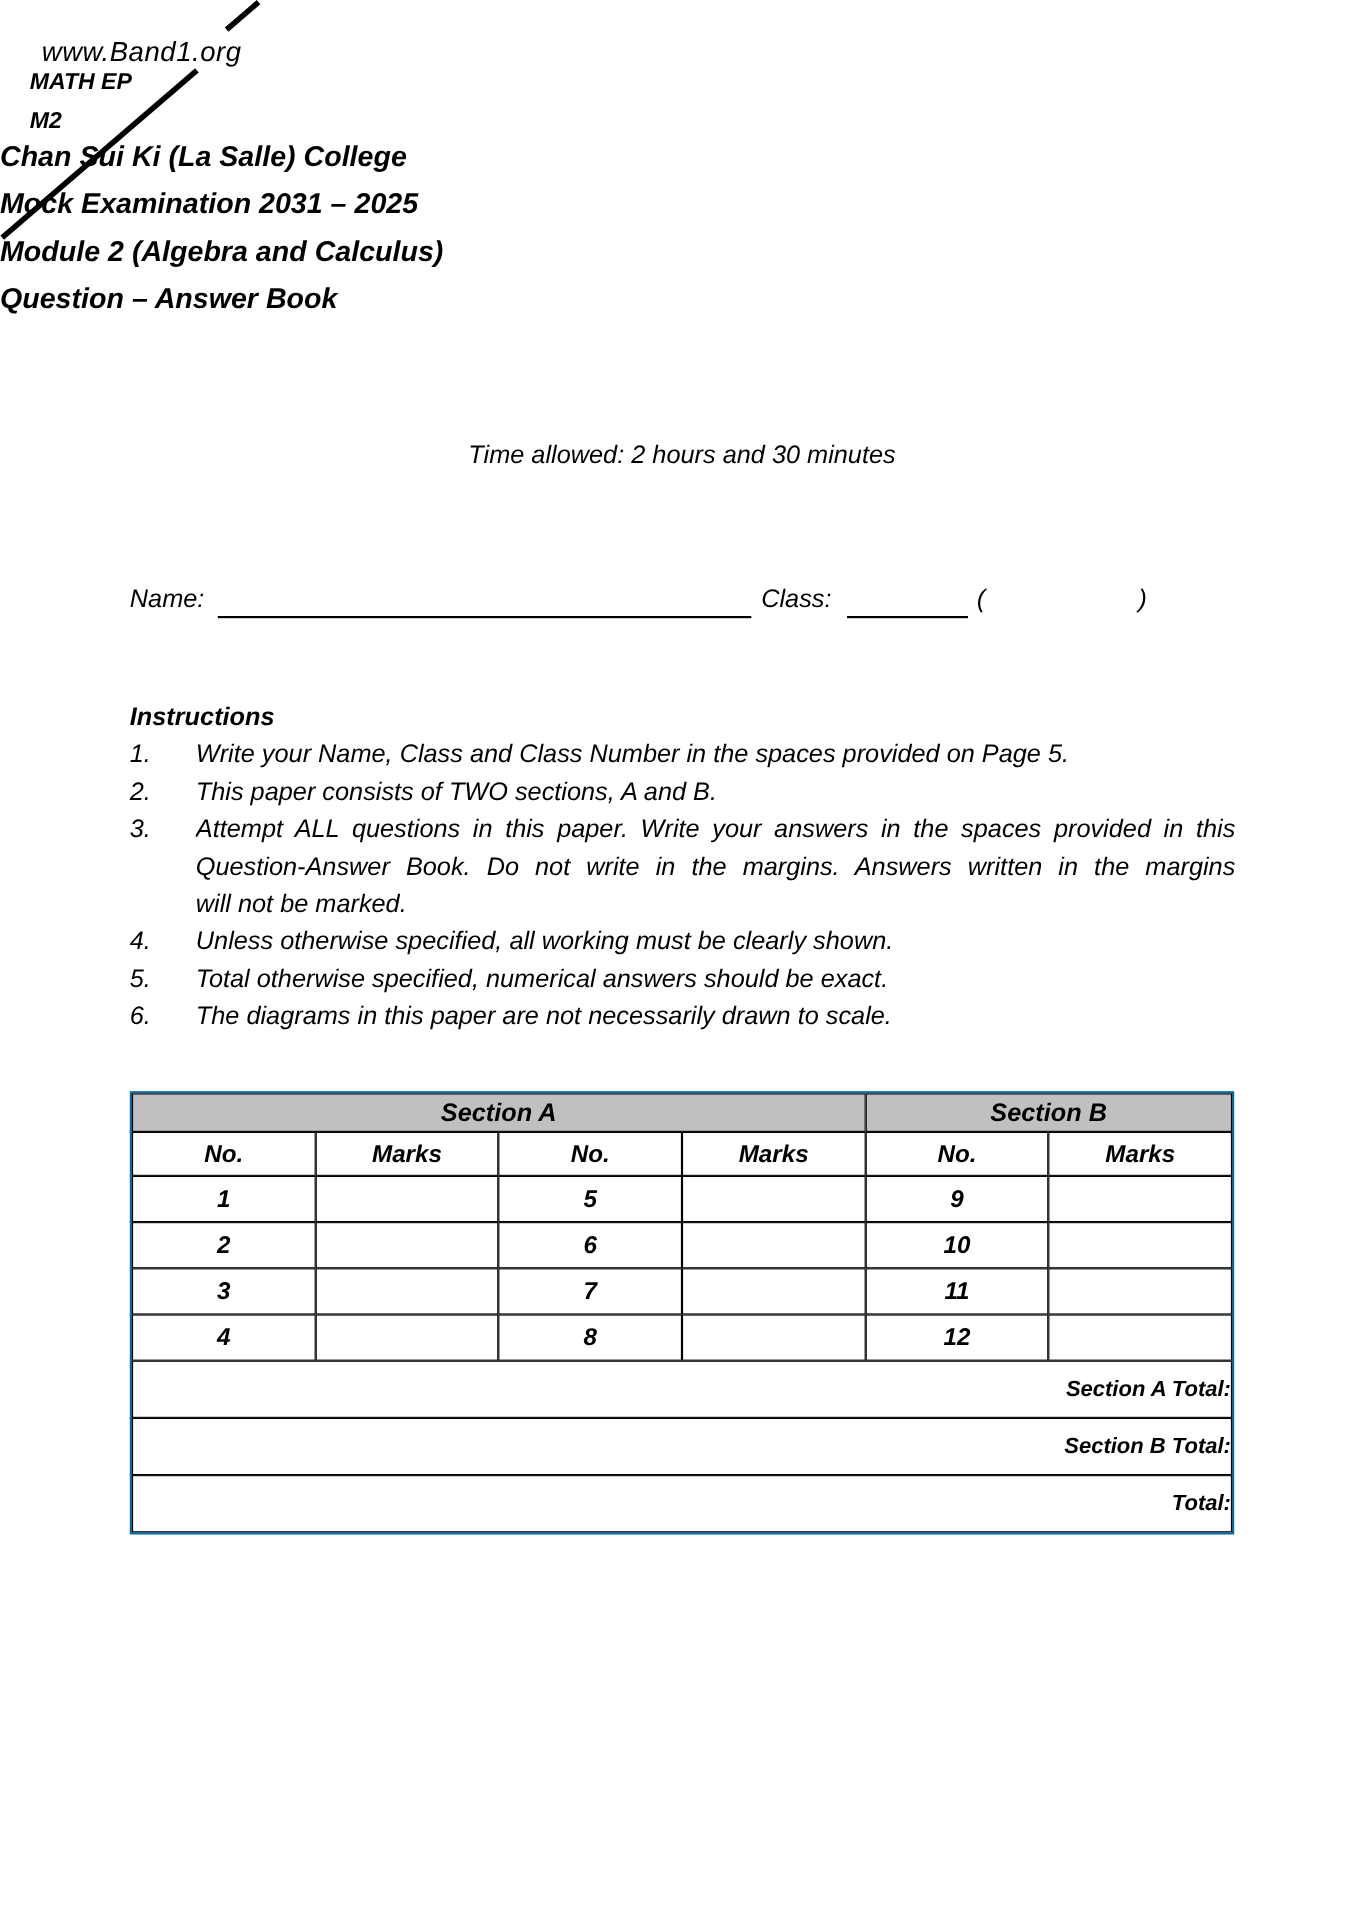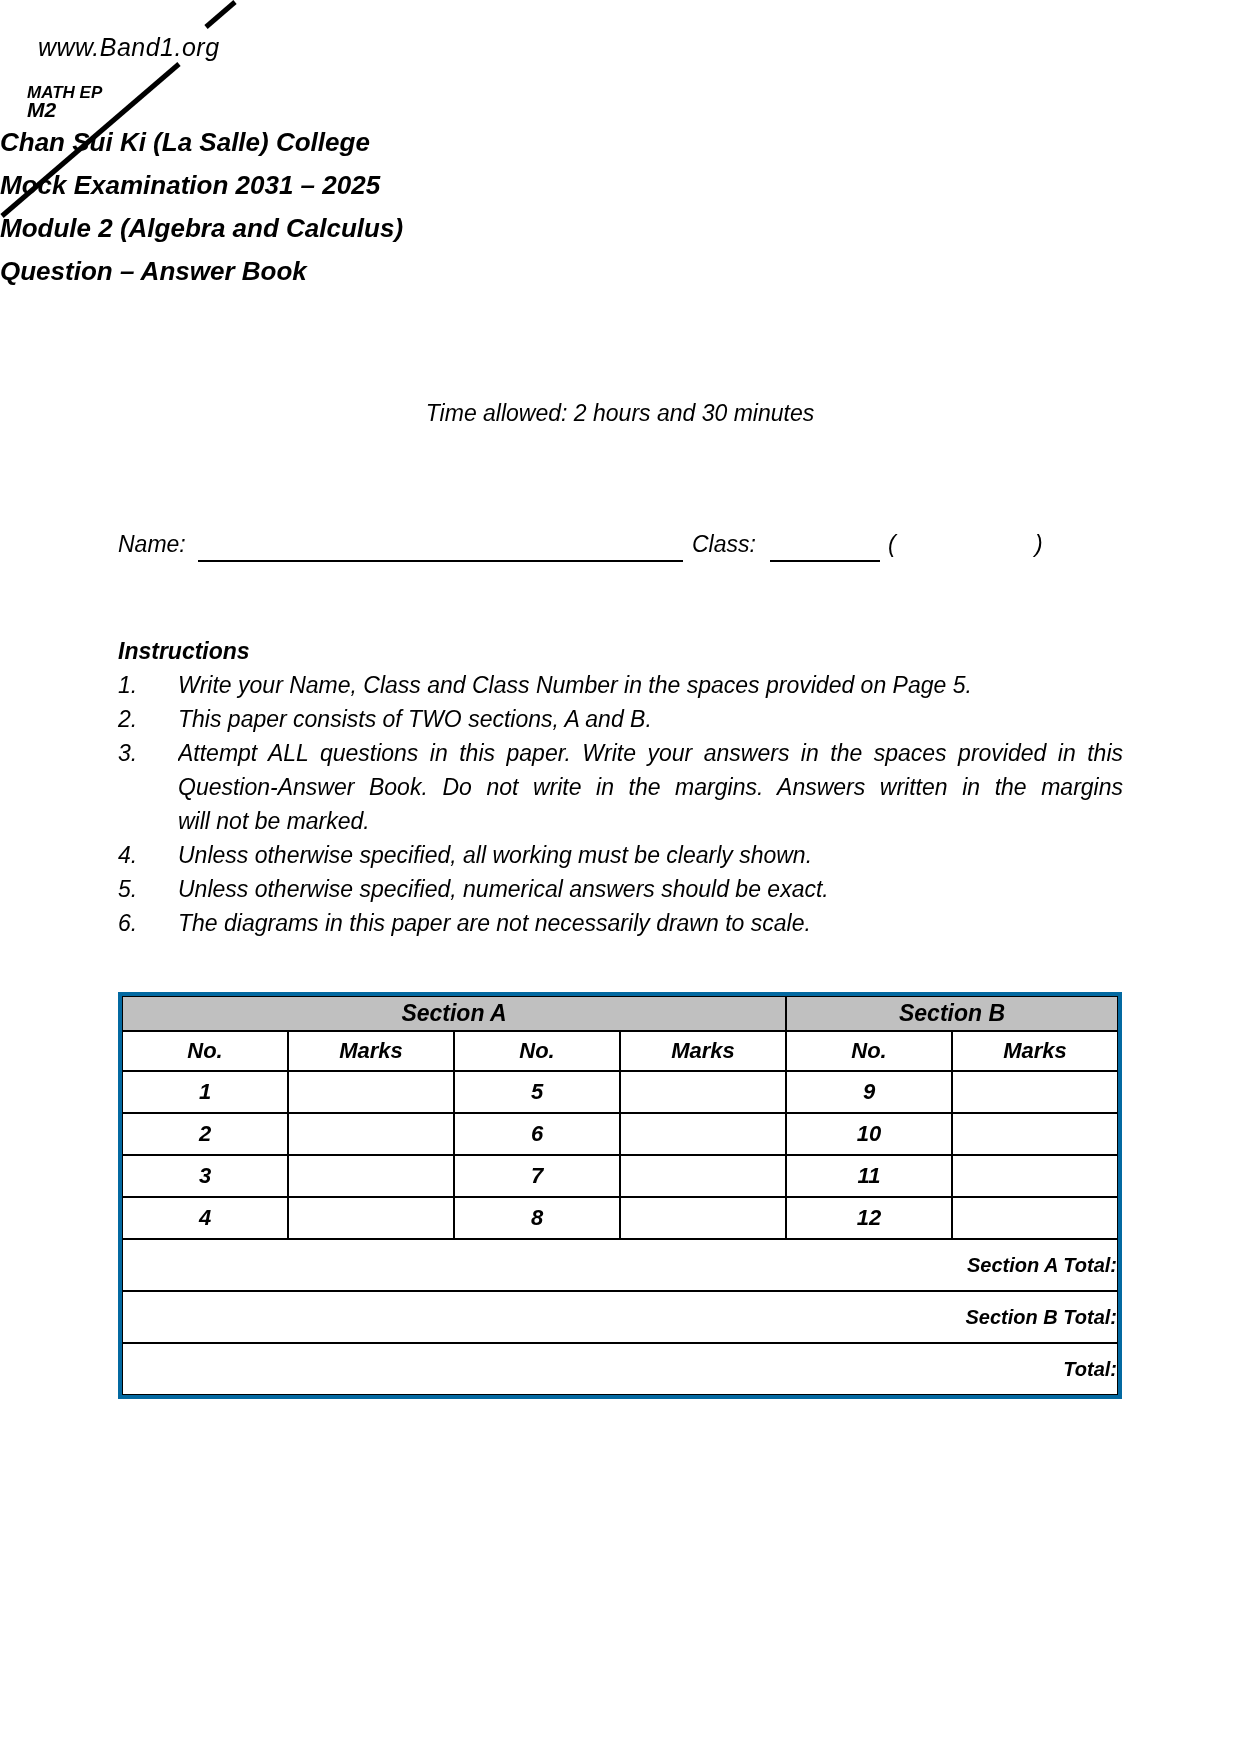"MATH EP" .wm-line1 { font-size: 17px -> 21px; margin-top: 20px -> none }
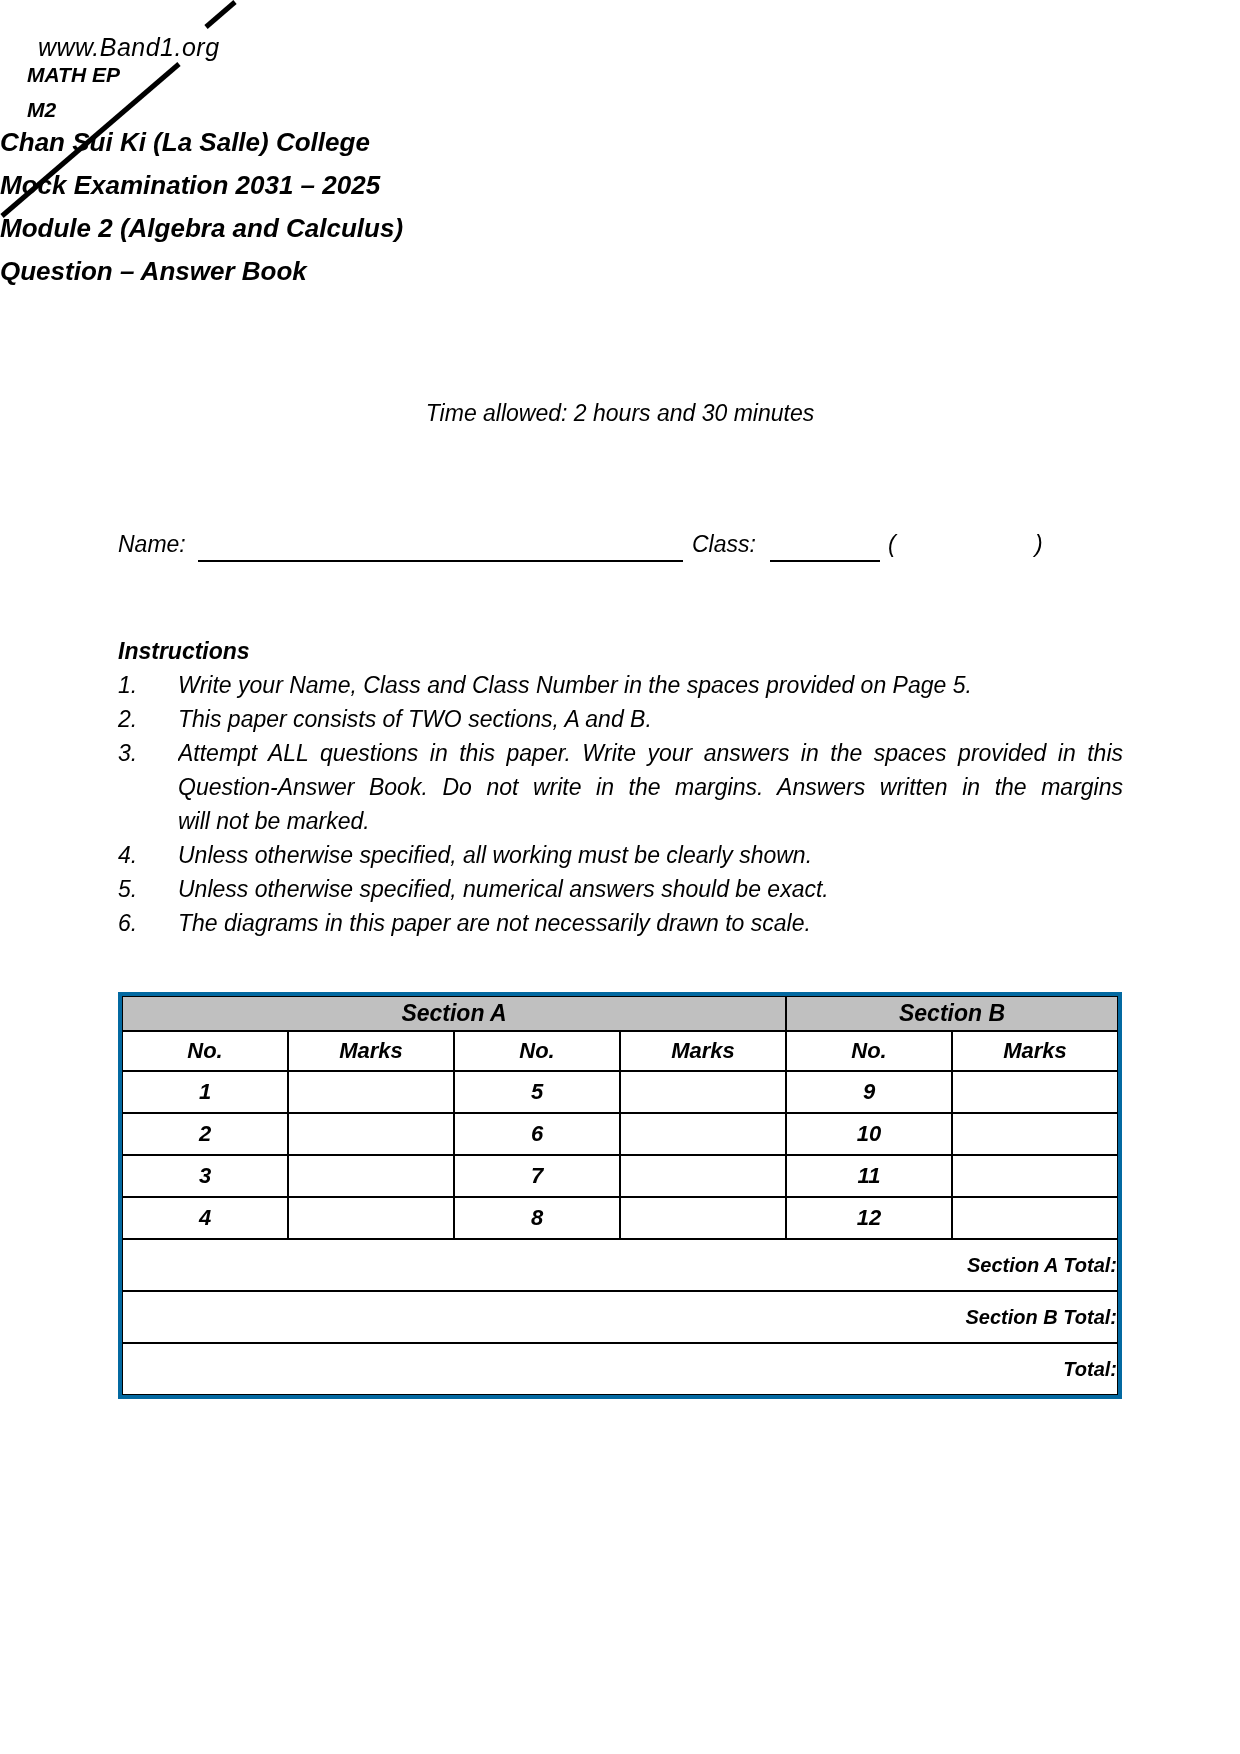"Unless otherwise specified, numerical" div.ins-text { text: Unless -> Total }
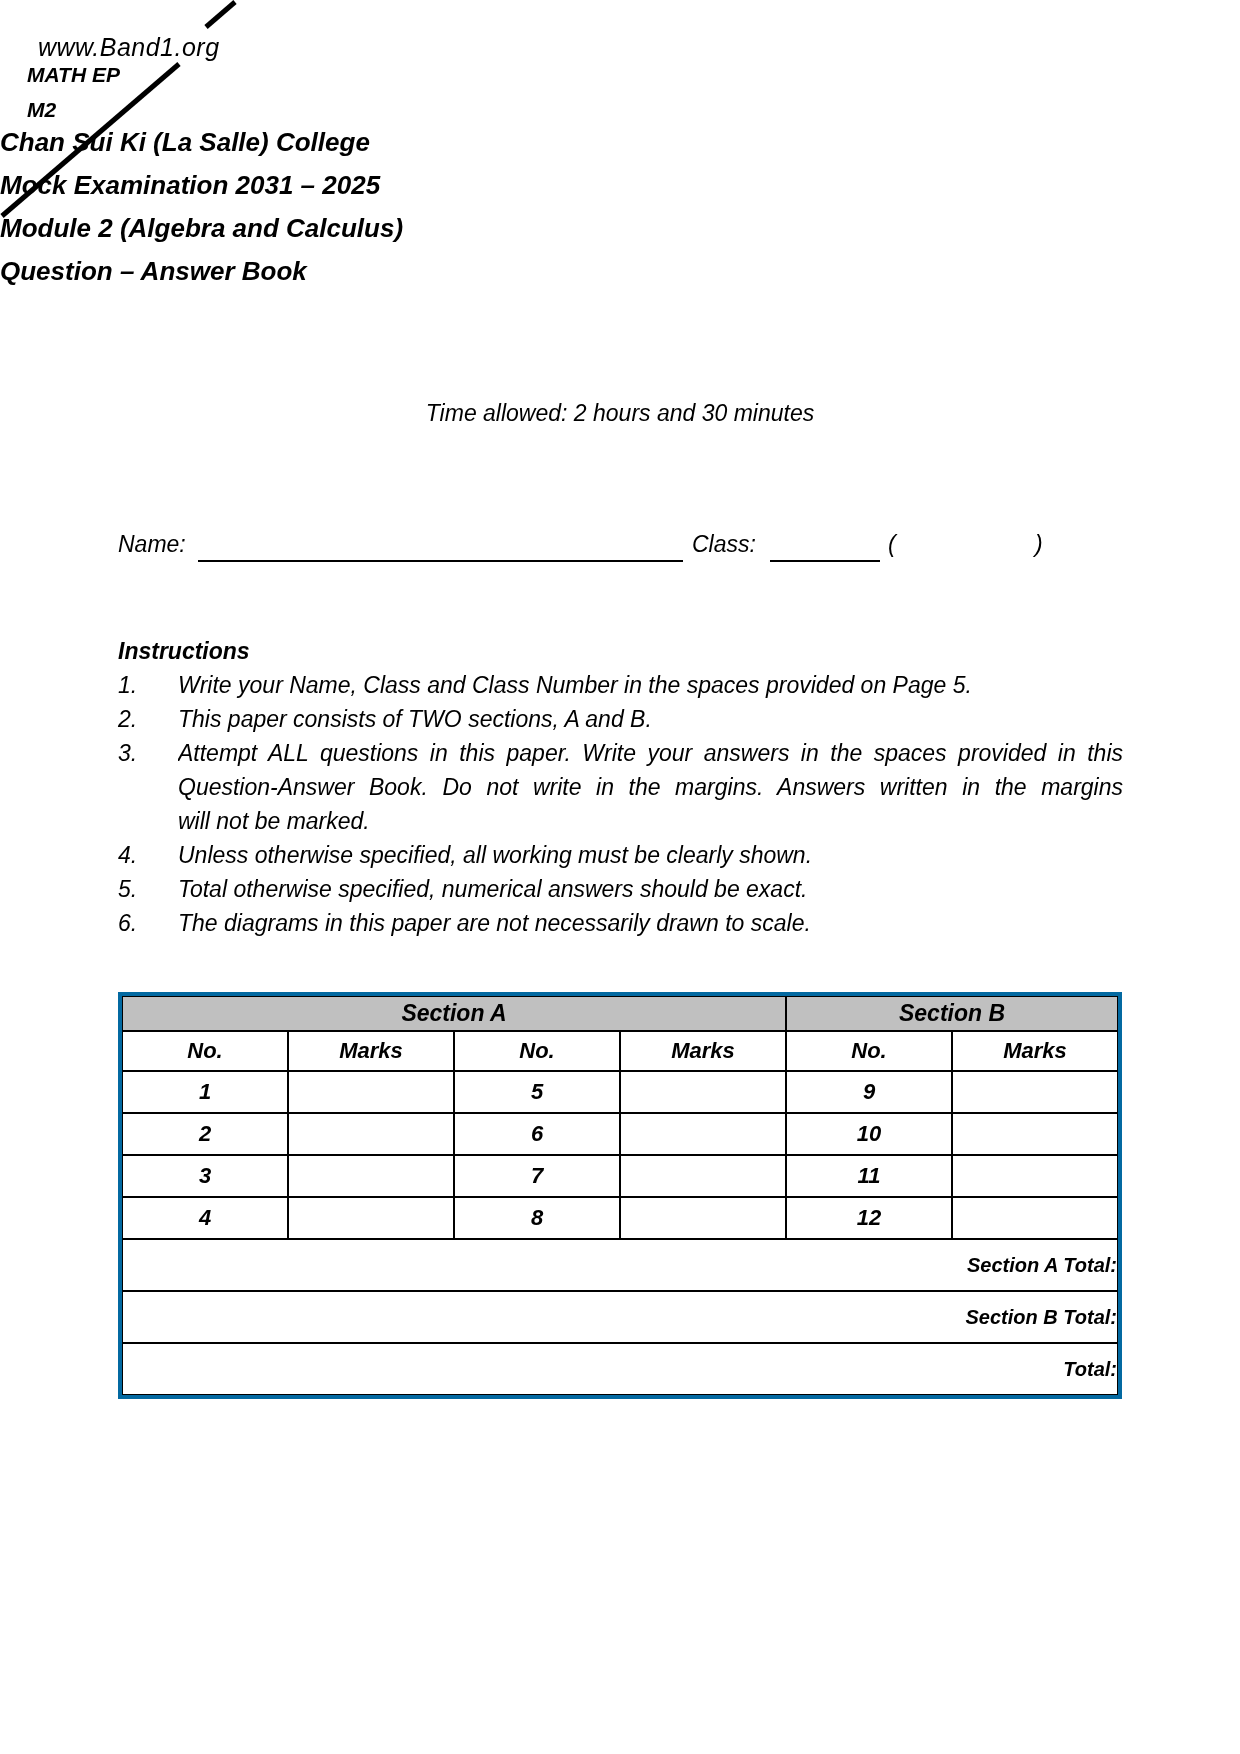"Section A" .marks-table { border: 4px solid #0369a1 -> 2px solid #0369a1 }
